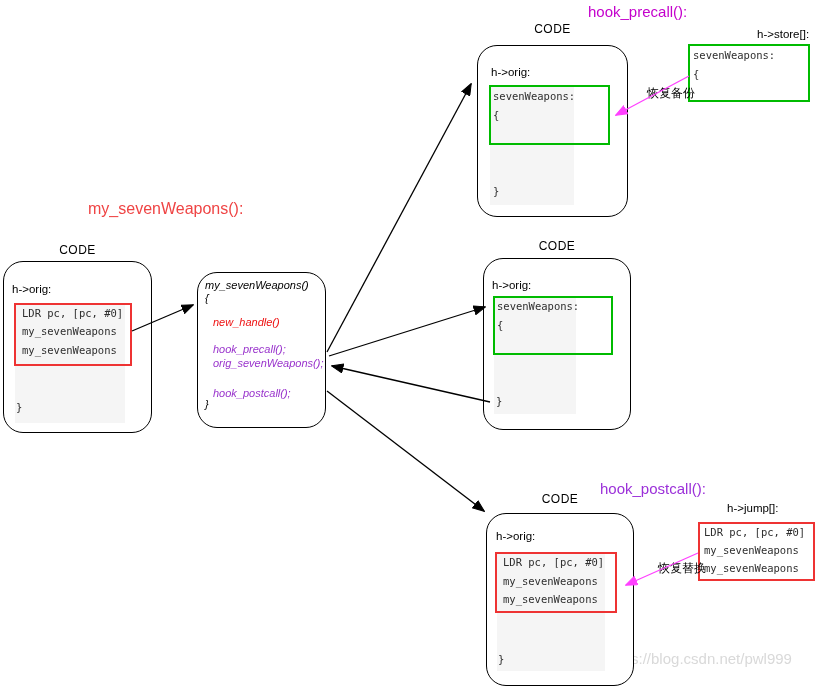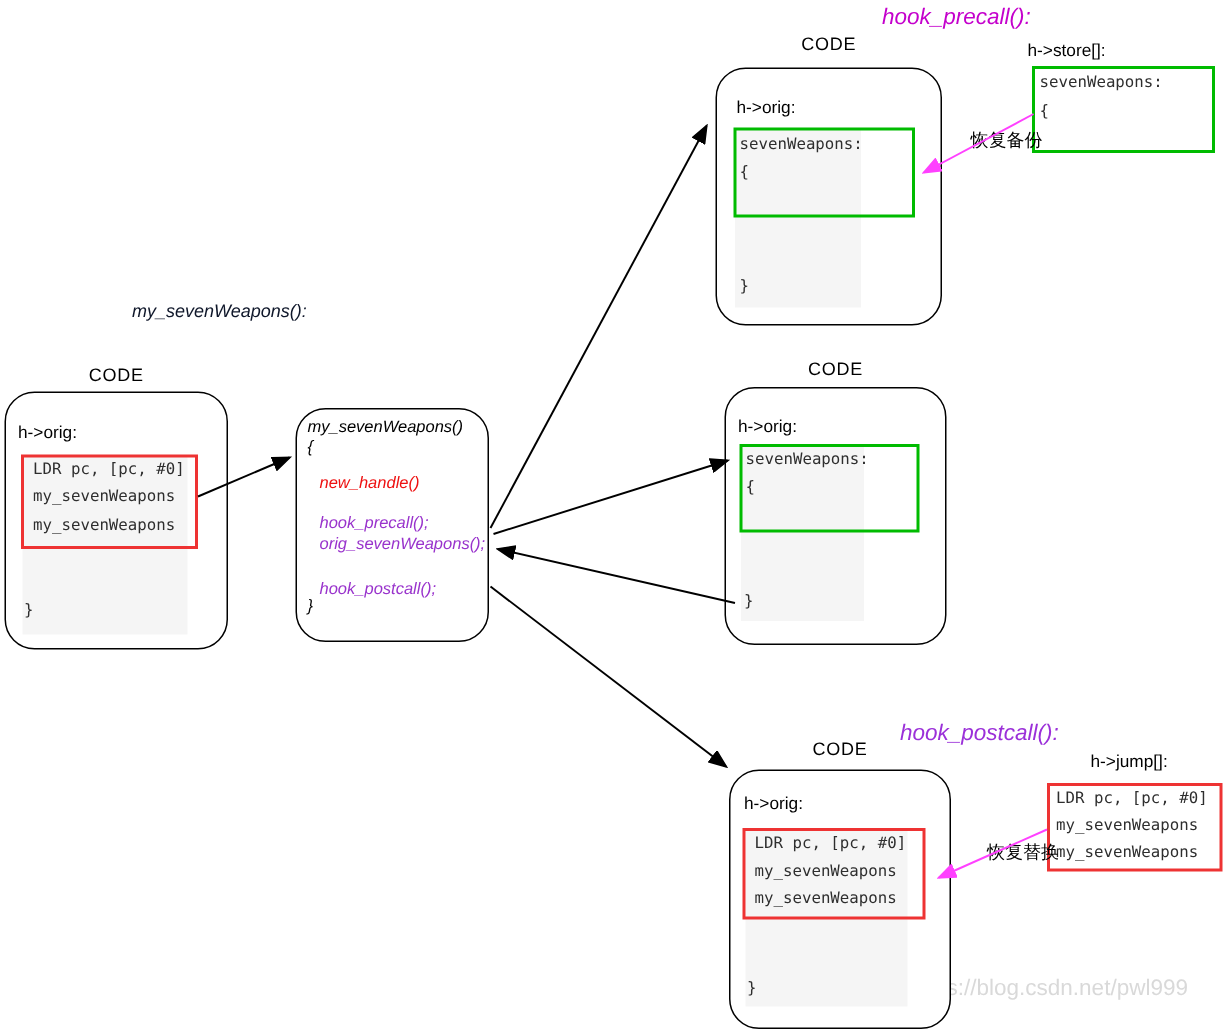"hook_precall():" .fn-label { font-style: italic -> none }
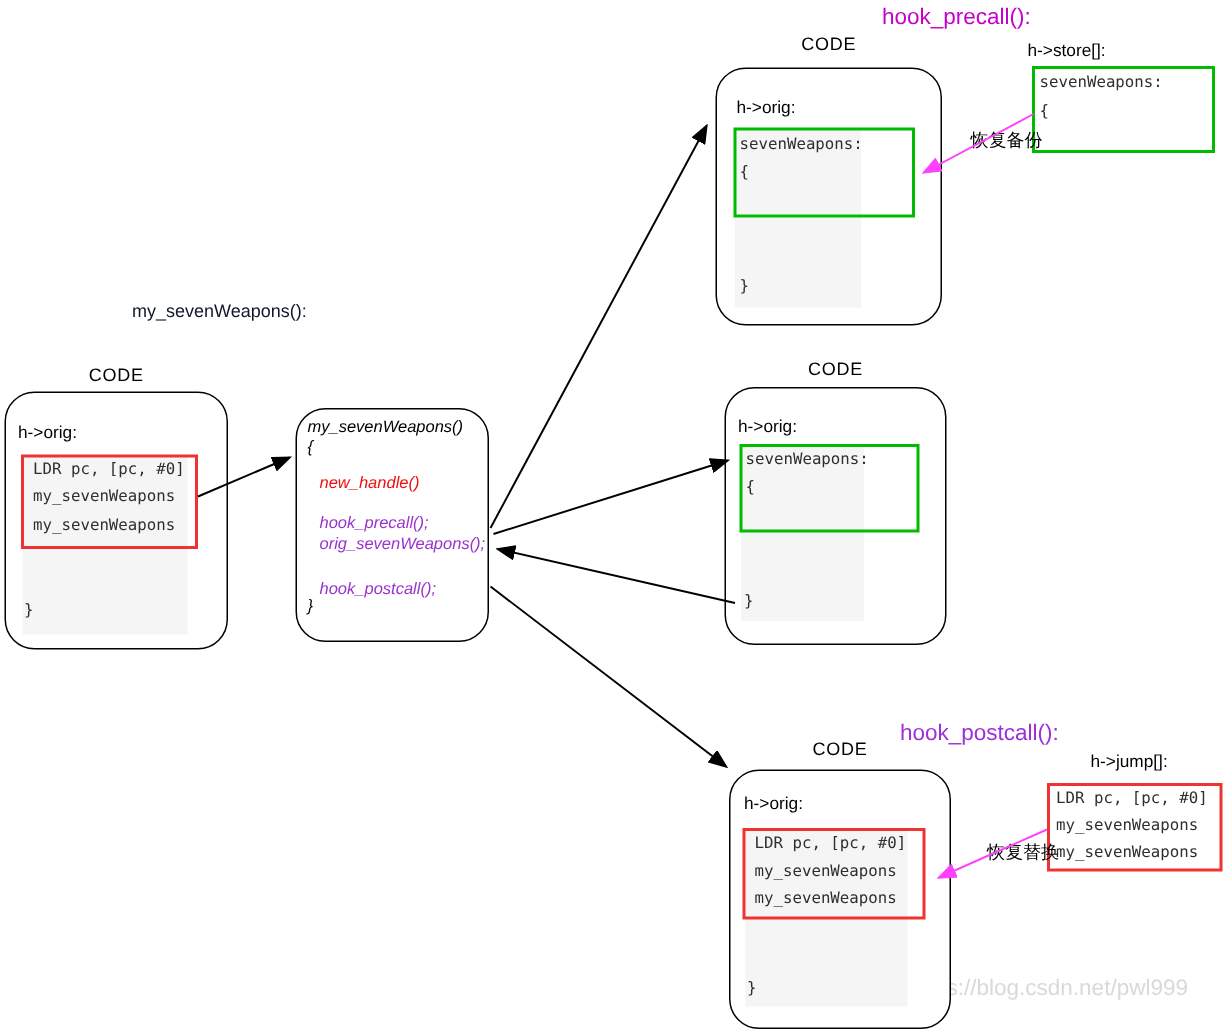"h->store[]:" div.ptr { left: 685px -> 757px }
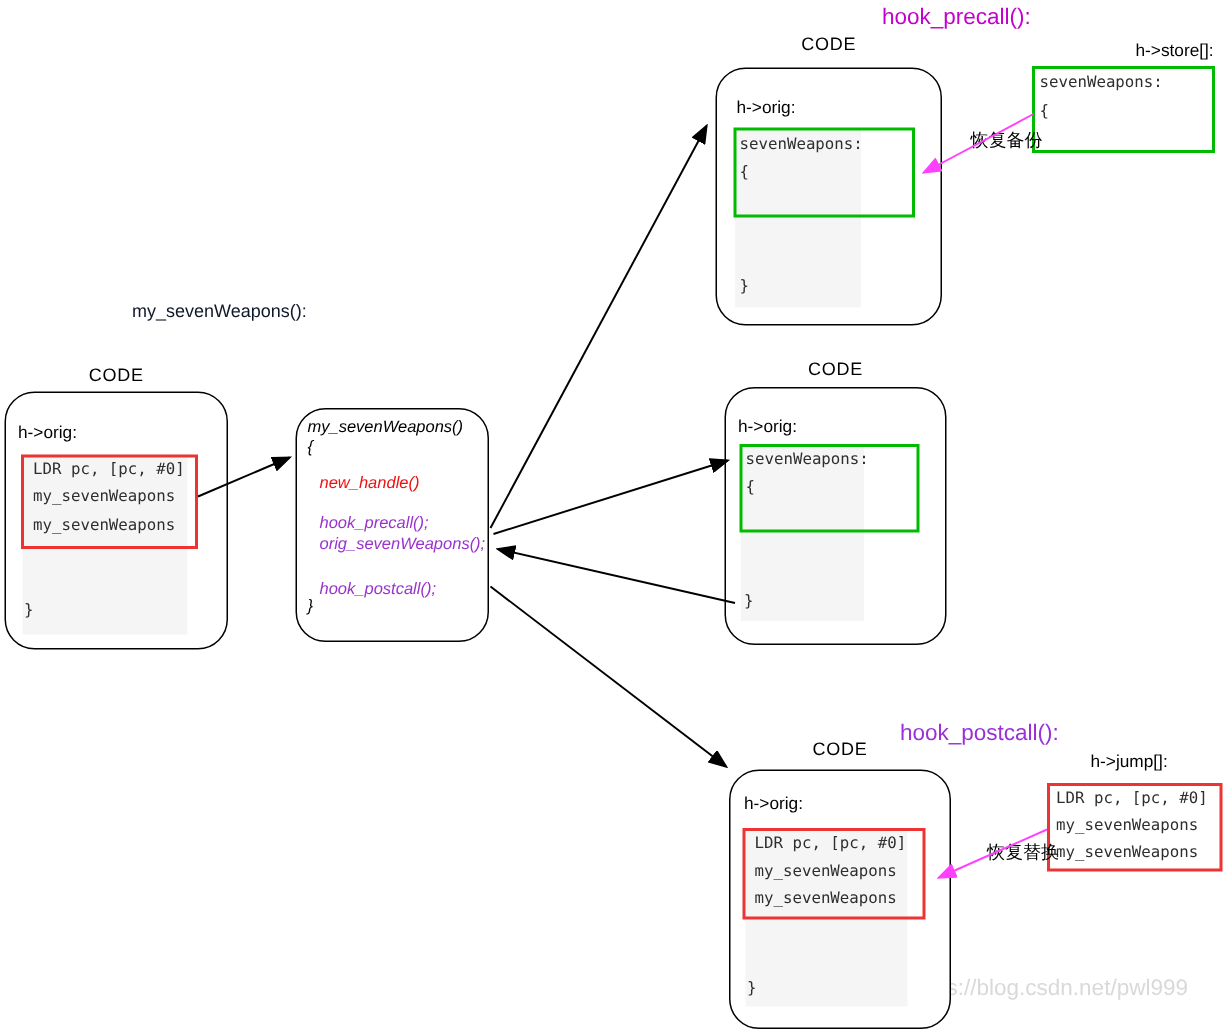"my_sevenWeapons():" .fn-label.blue { color: #0f172a -> #ef4444; font-size: 12px -> 16px }
